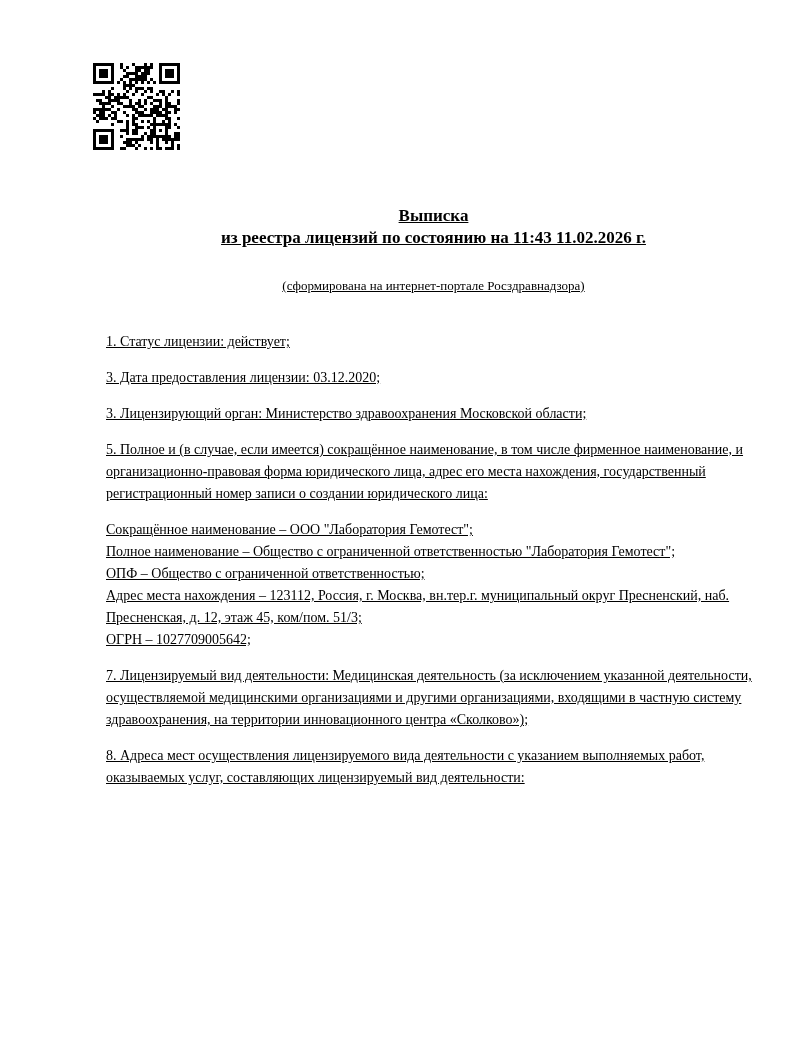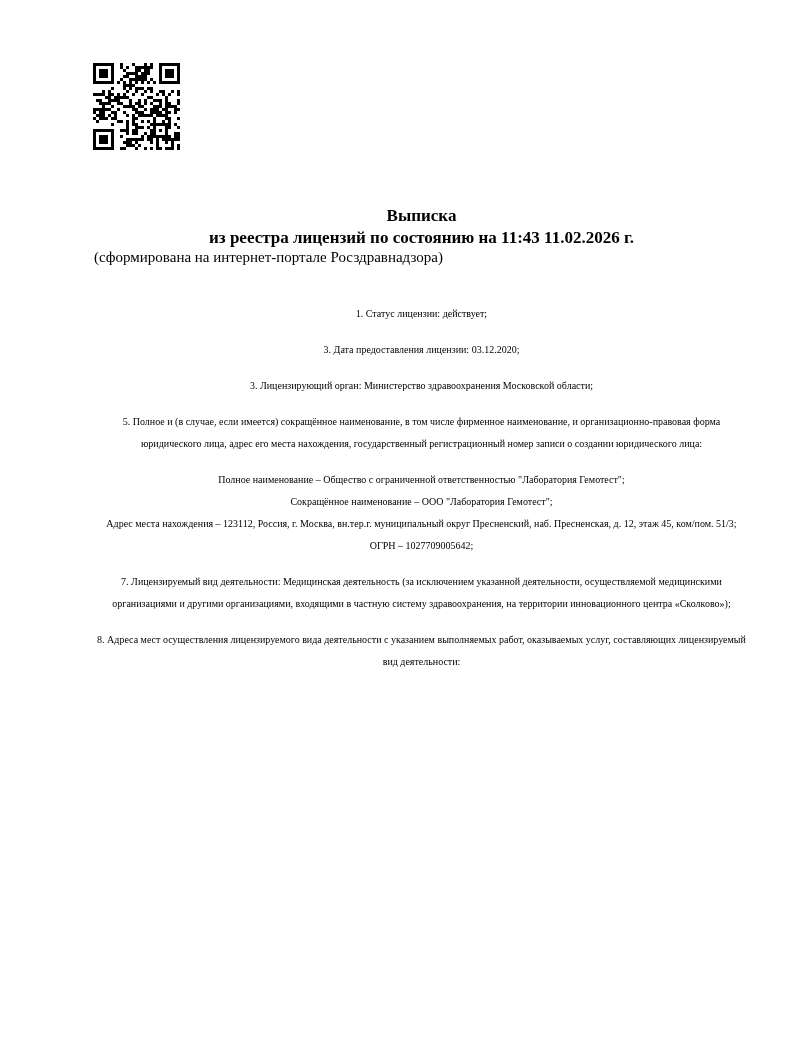"Выписка" .content { left: 94px -> 106px; text-decoration: none -> underline }
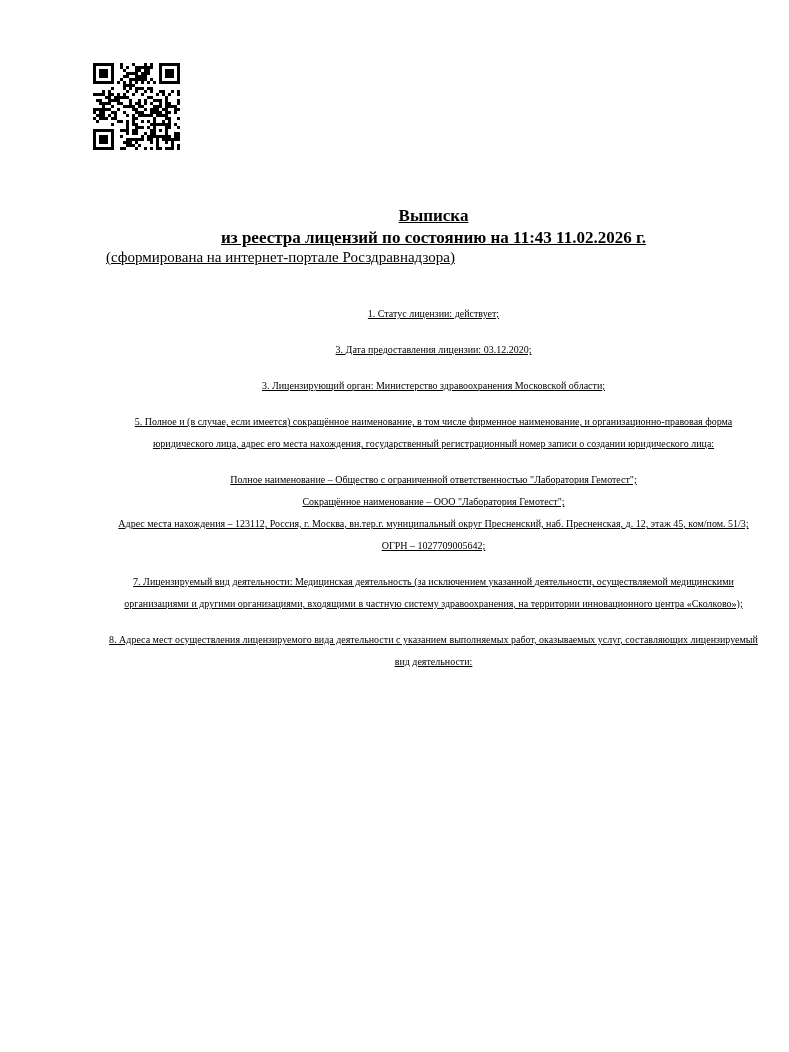"(сформирована на интернет-портале" .subtitle { font-size: 15px -> 13px; margin-top: none -> 28px; text-align: left -> center }
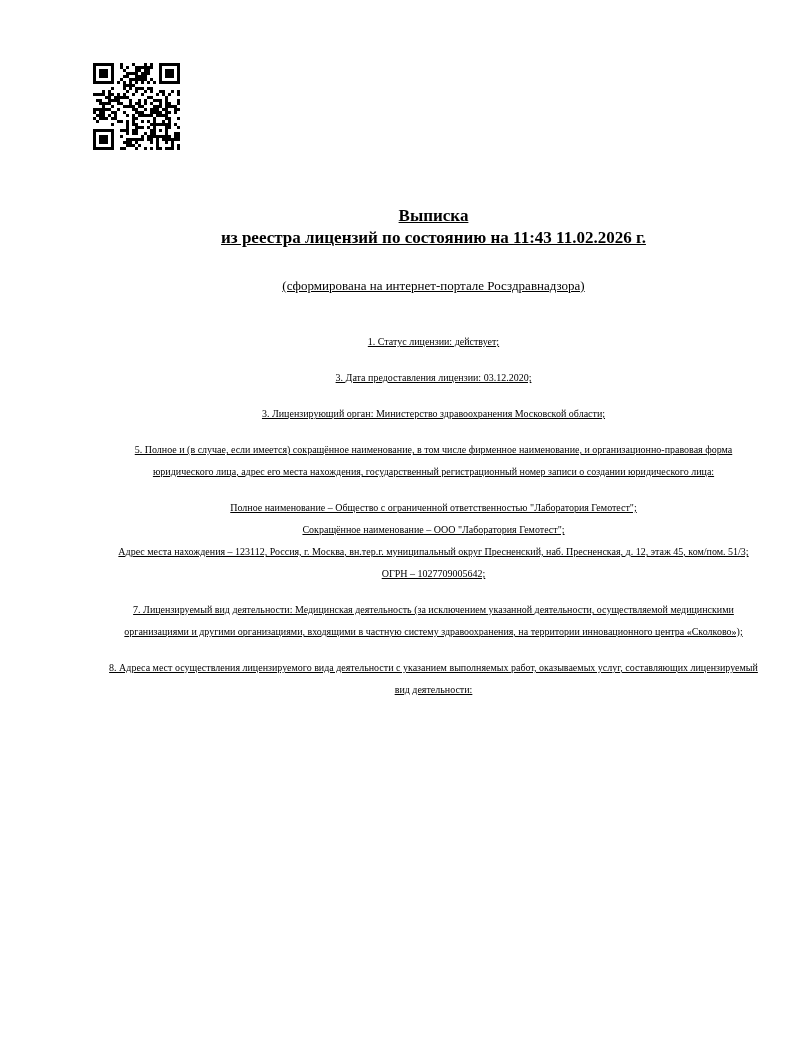"1. Статус лицензии: действует;" .doc-body { font-size: 10px -> 14px; text-align: center -> left }
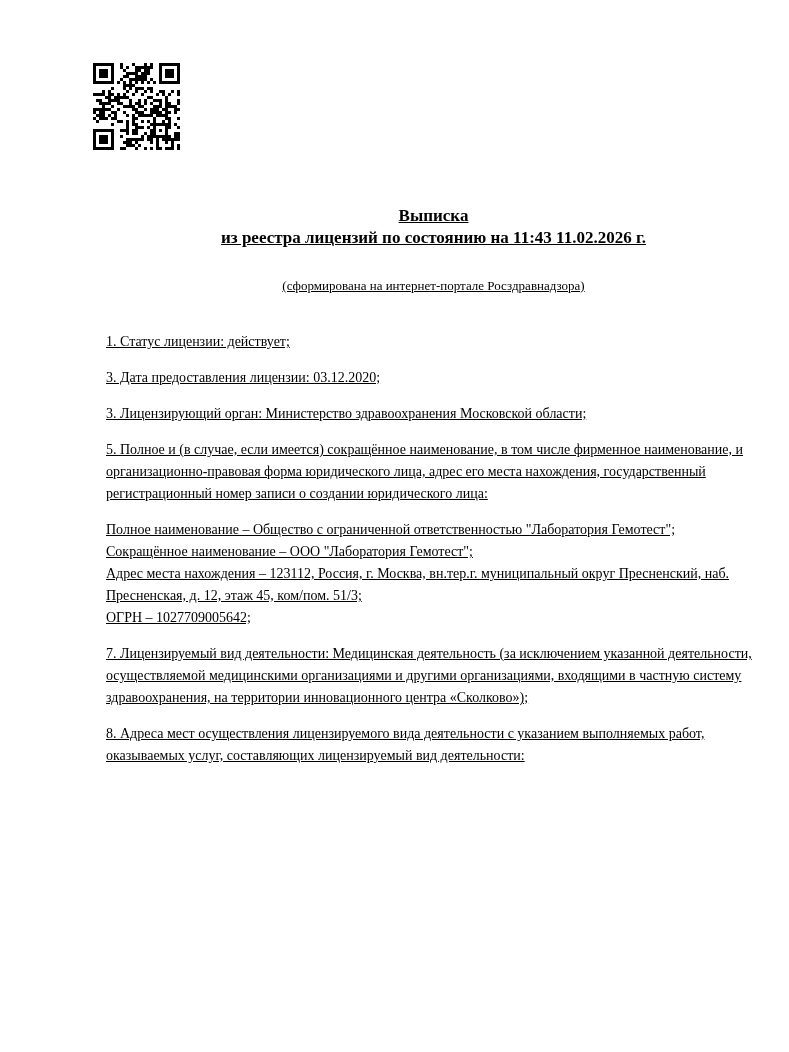"Полное наименование – Общество с" div { order: before "Сокращённое наименование – ООО" -> after "Сокращённое наименование – ООО" }
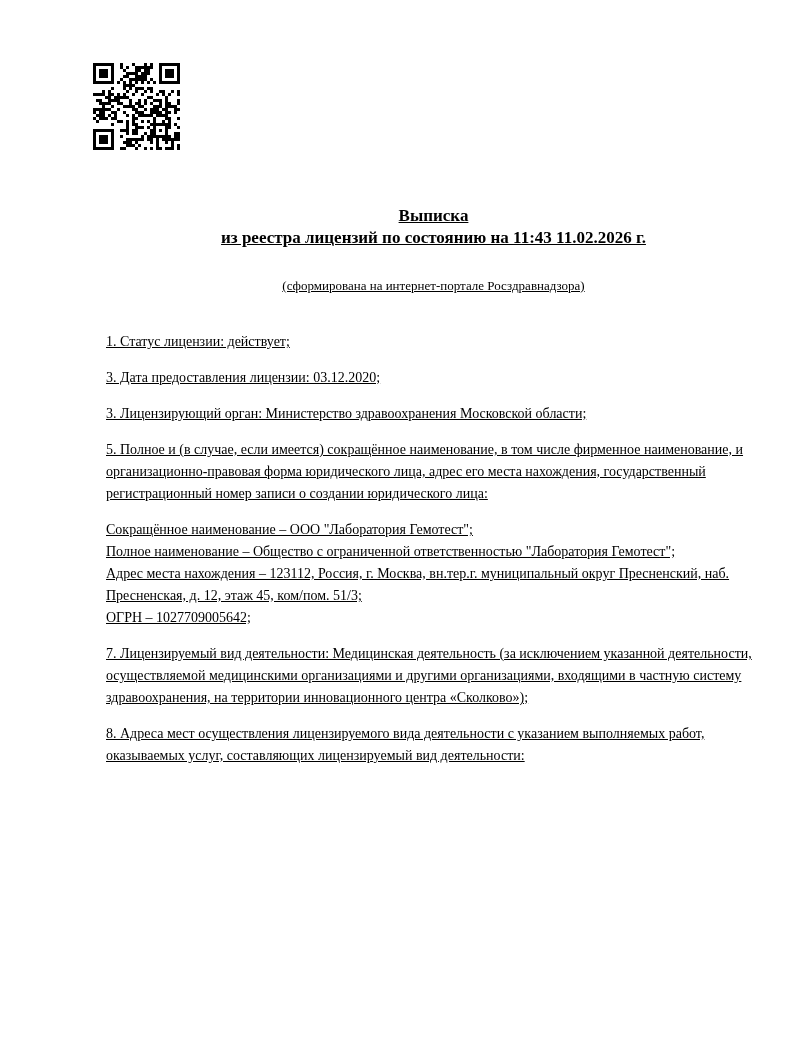"ОПФ – Общество с ограниченной" div { html: none -> <div>ОПФ – Общество с ограниченной ответственностью;</div> }
